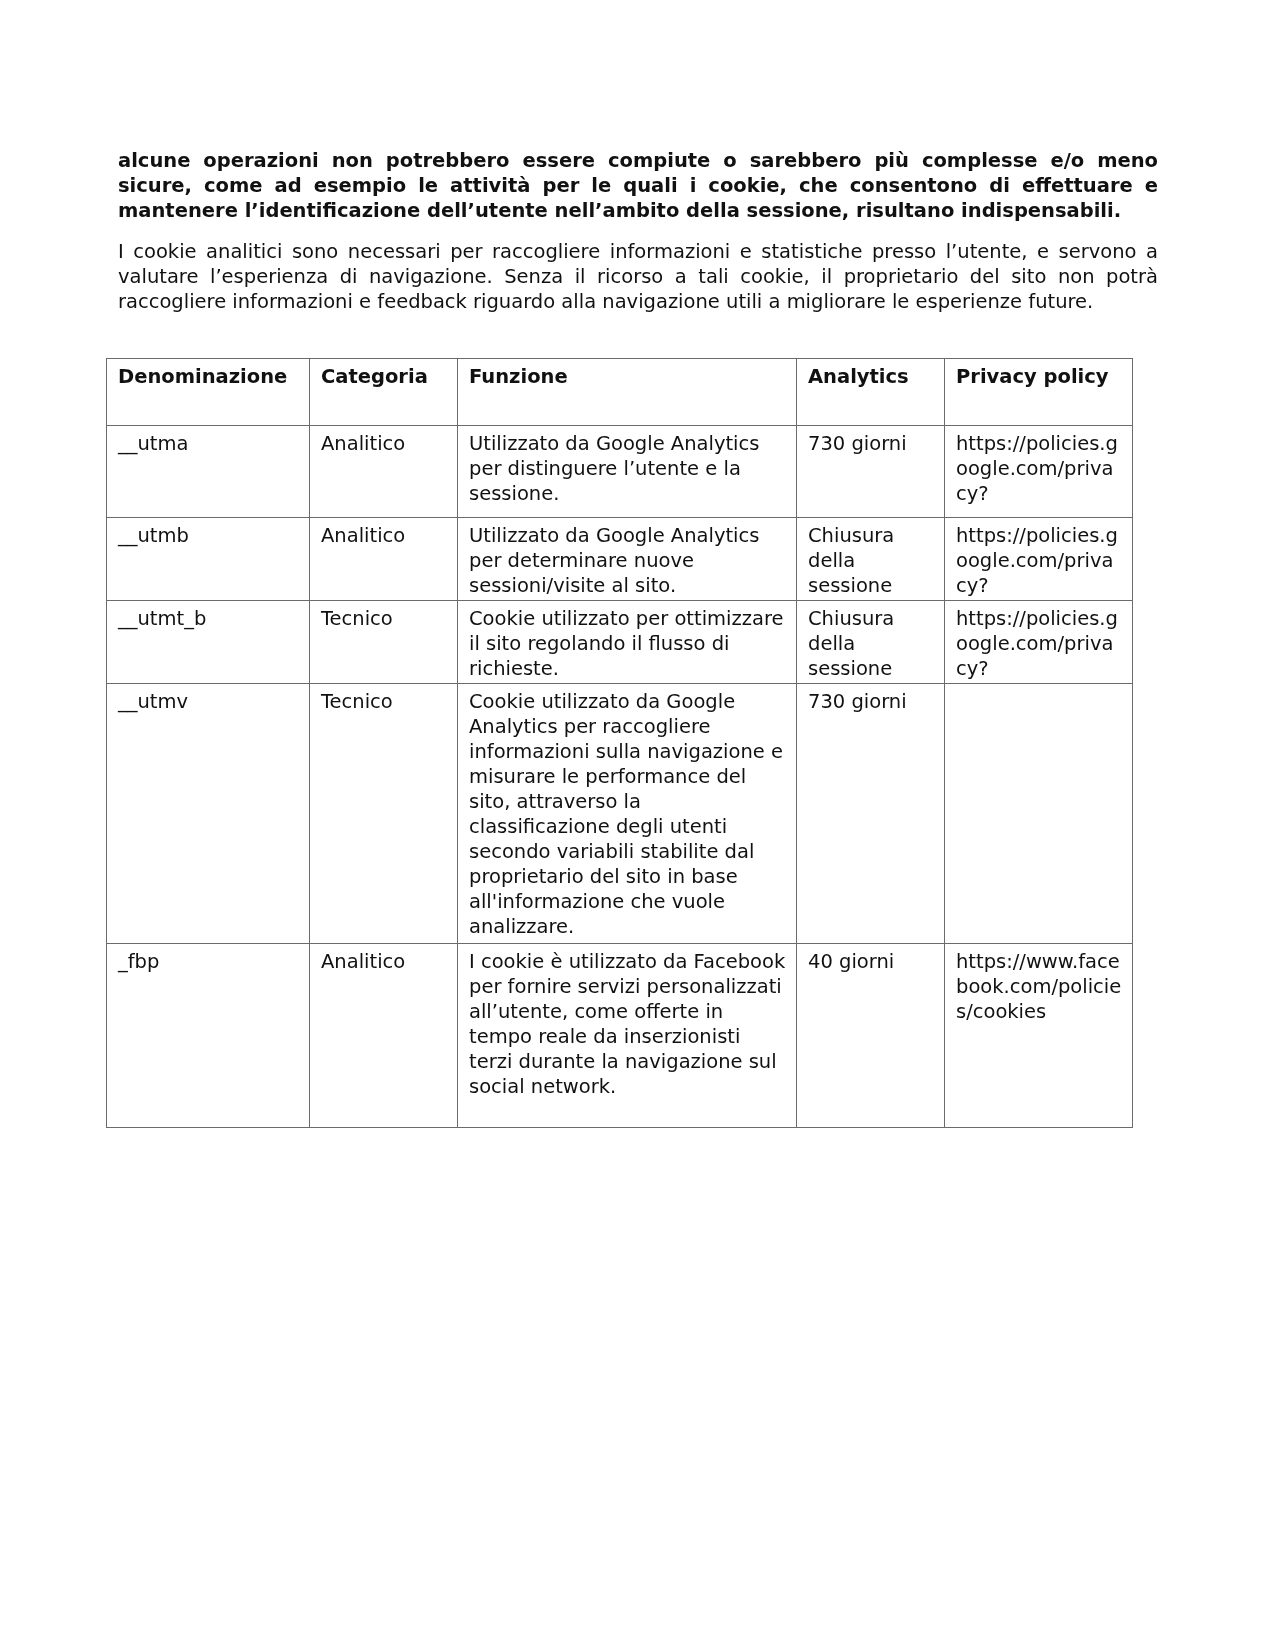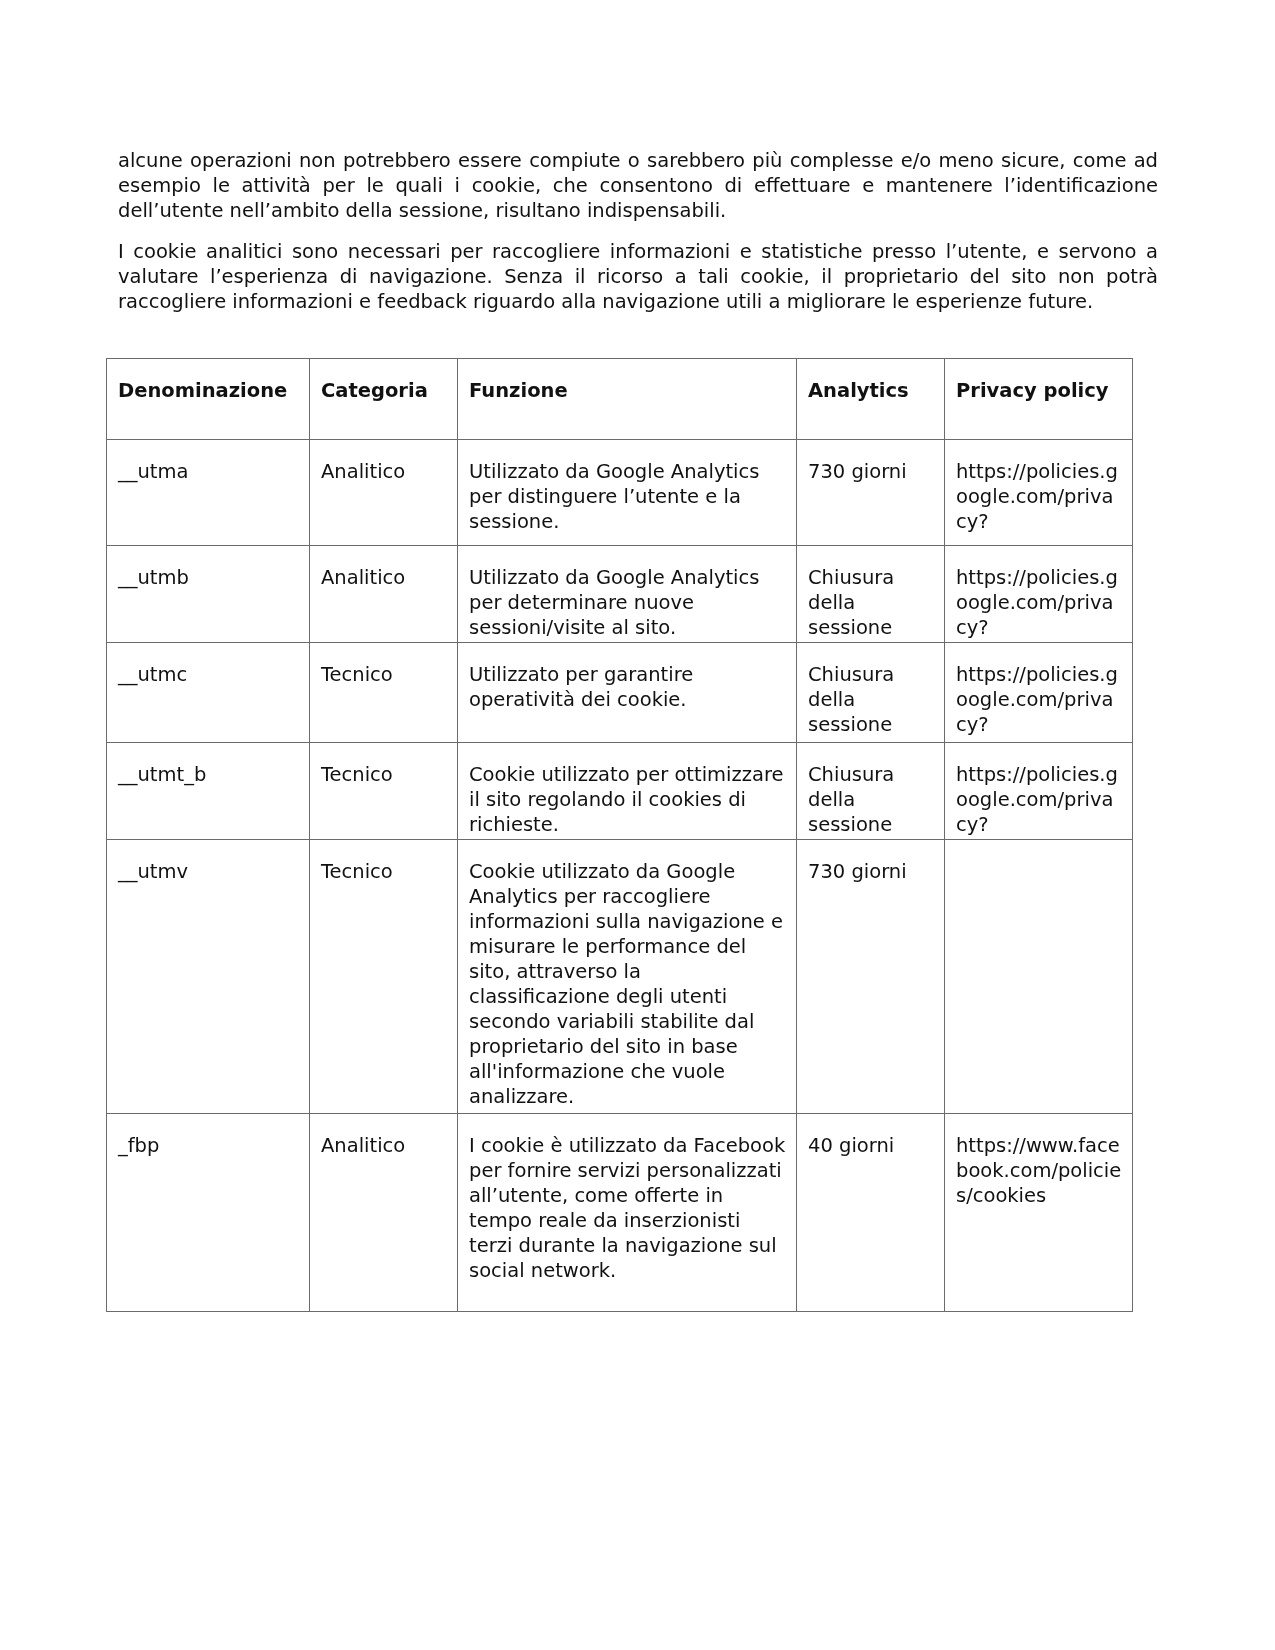"alcune operazioni non potrebbero essere" #p1 { font-weight: none -> bold }
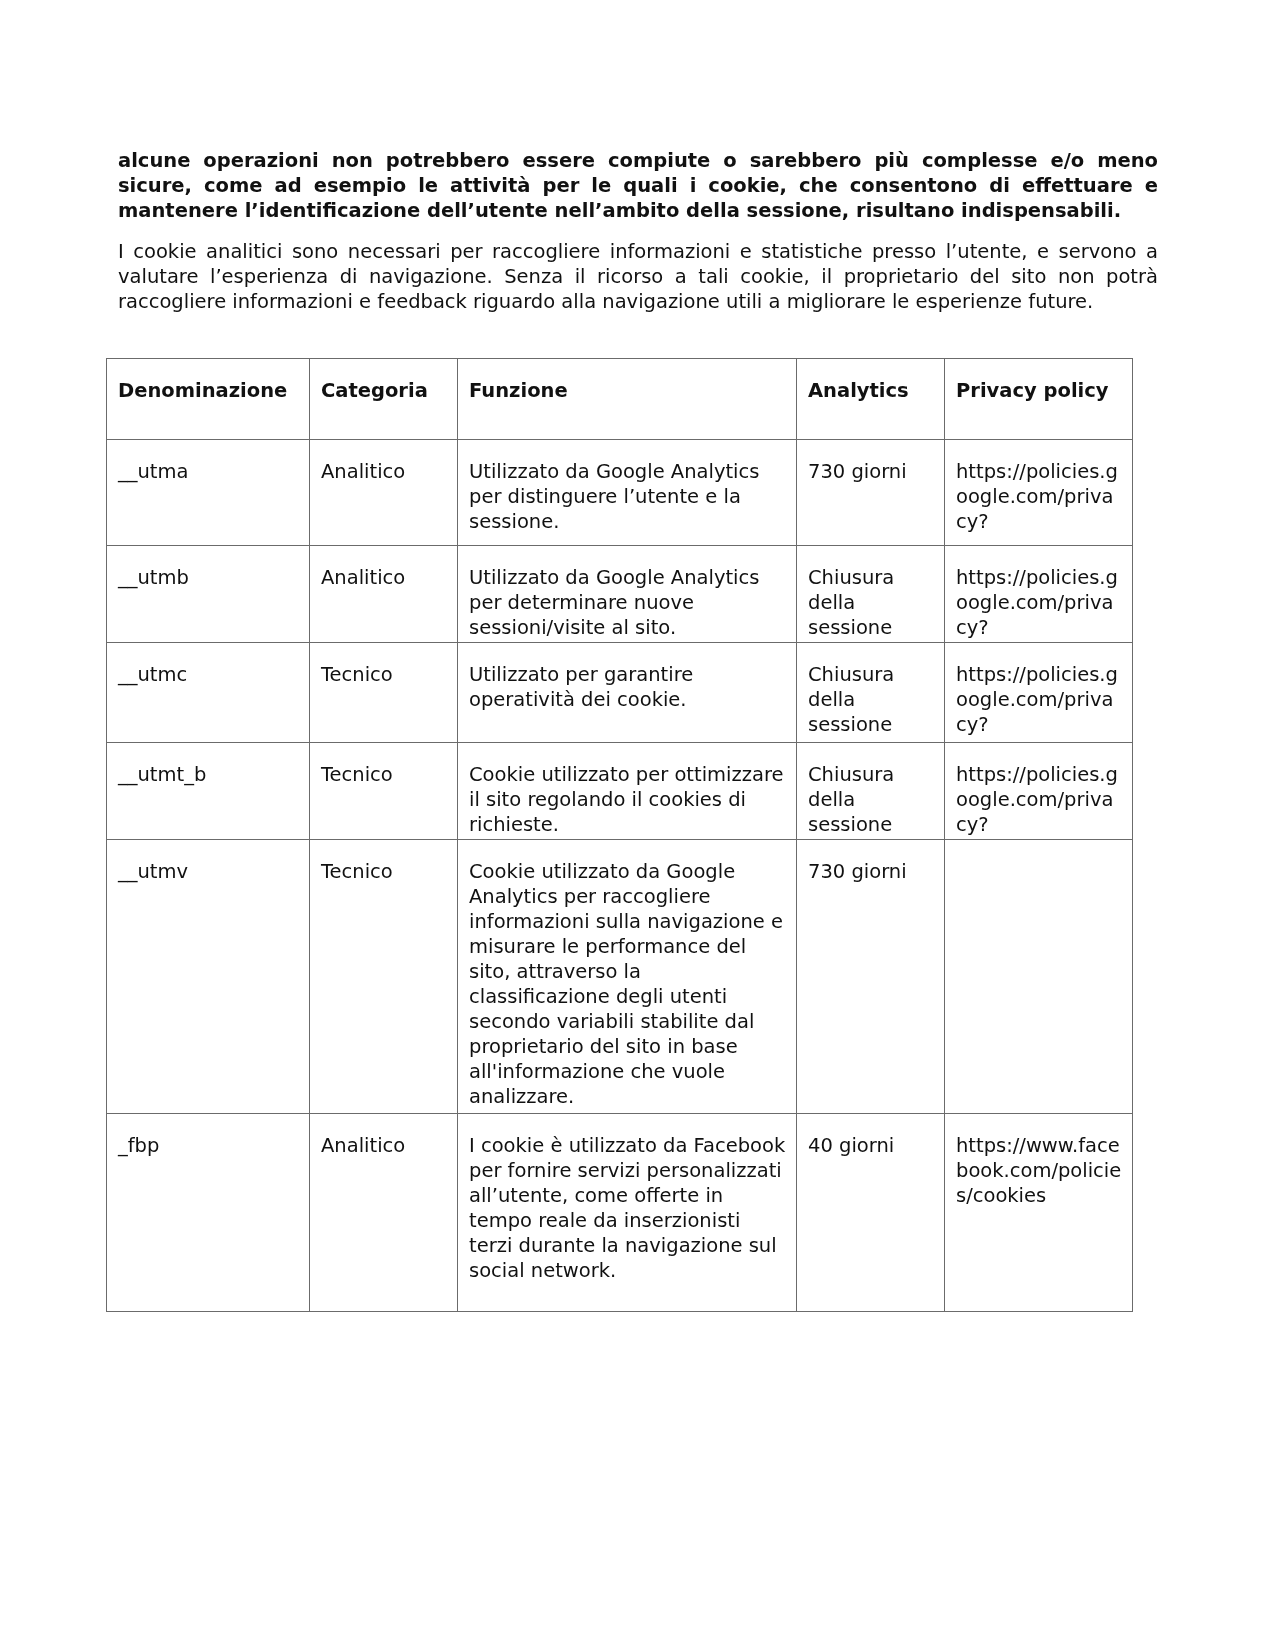"Denominazione" table.cookies td, table.cookies th { padding: 19px 10px 2px 11px -> 5px 10px 2px 11px }
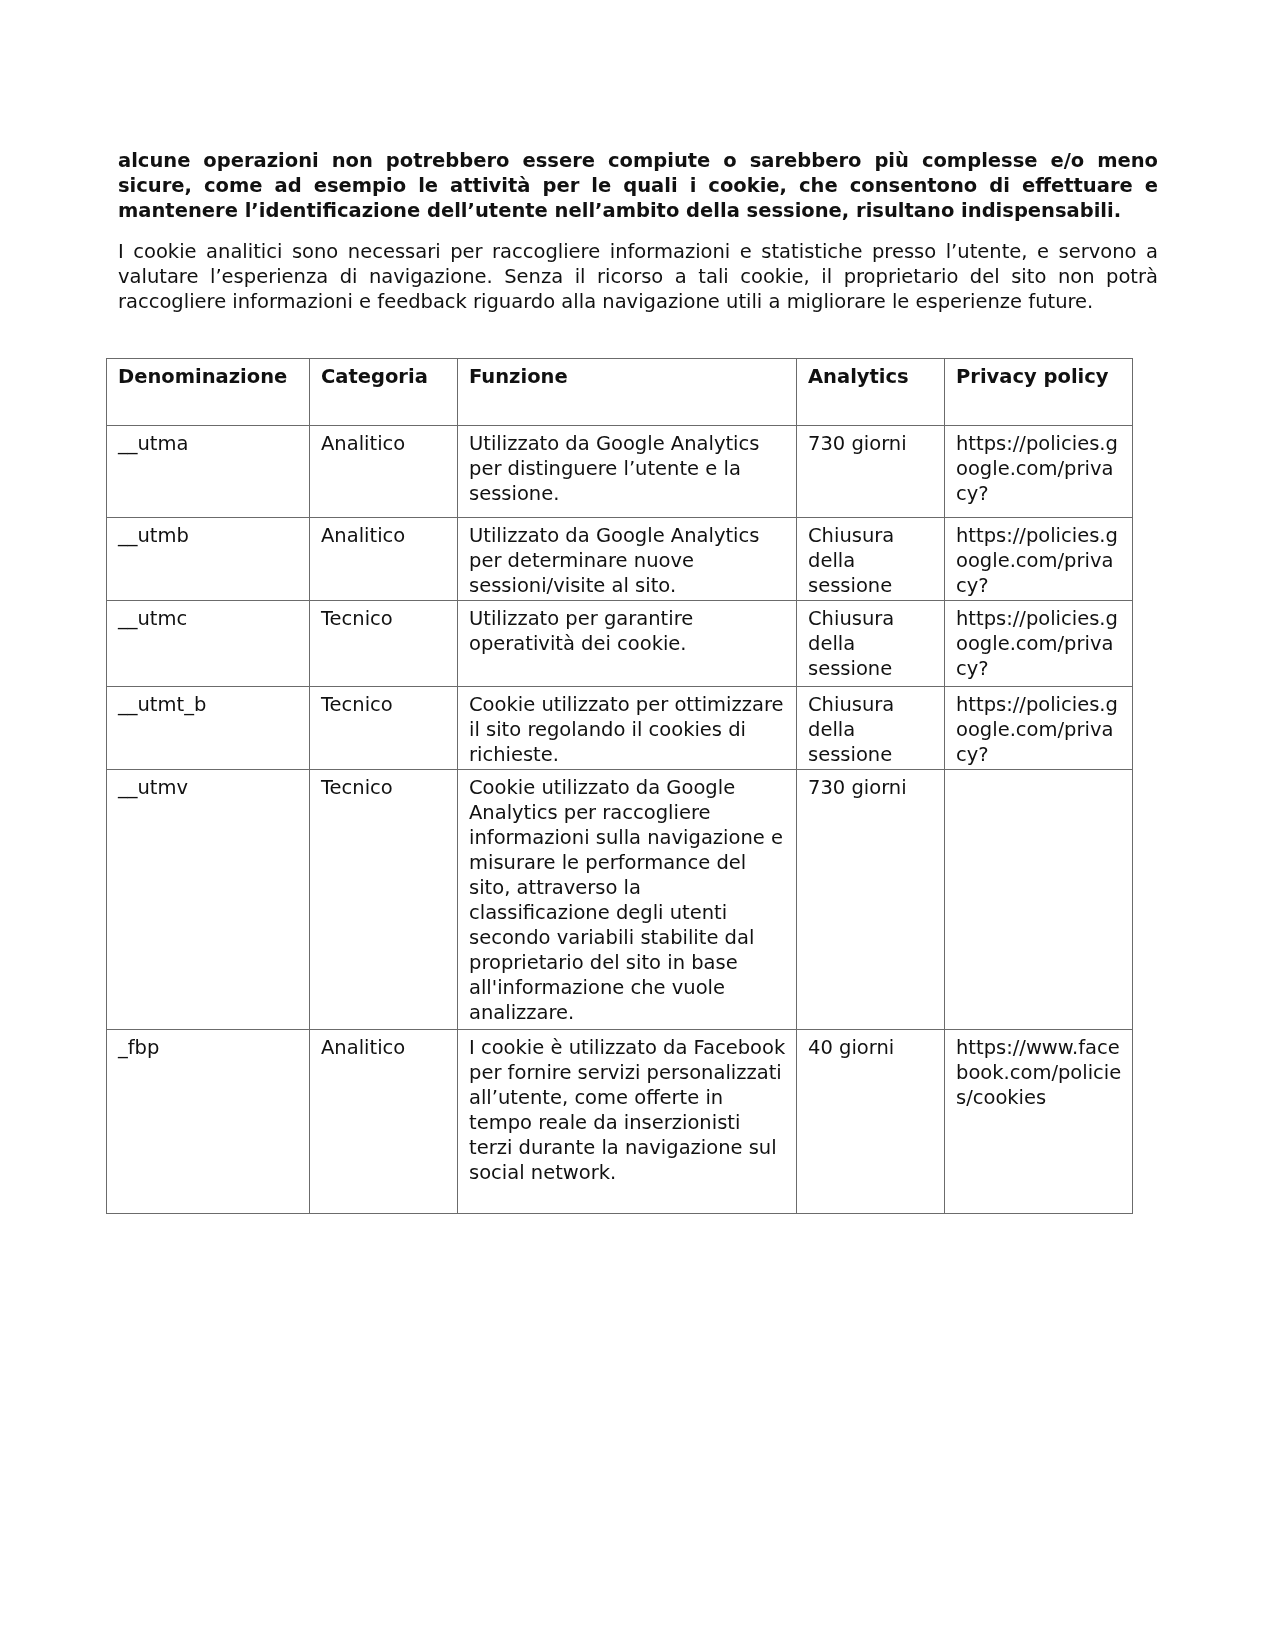"__utmc" tr.r-utmc { html: <tr> <td>__utmc</td> <td>Tecnico</td> <td>Utilizzato per garantire operatività dei cookie.</td> <td>Chiusura della sessione</td> <td>https://policies.google.com/privacy?</td> </tr> -> none }
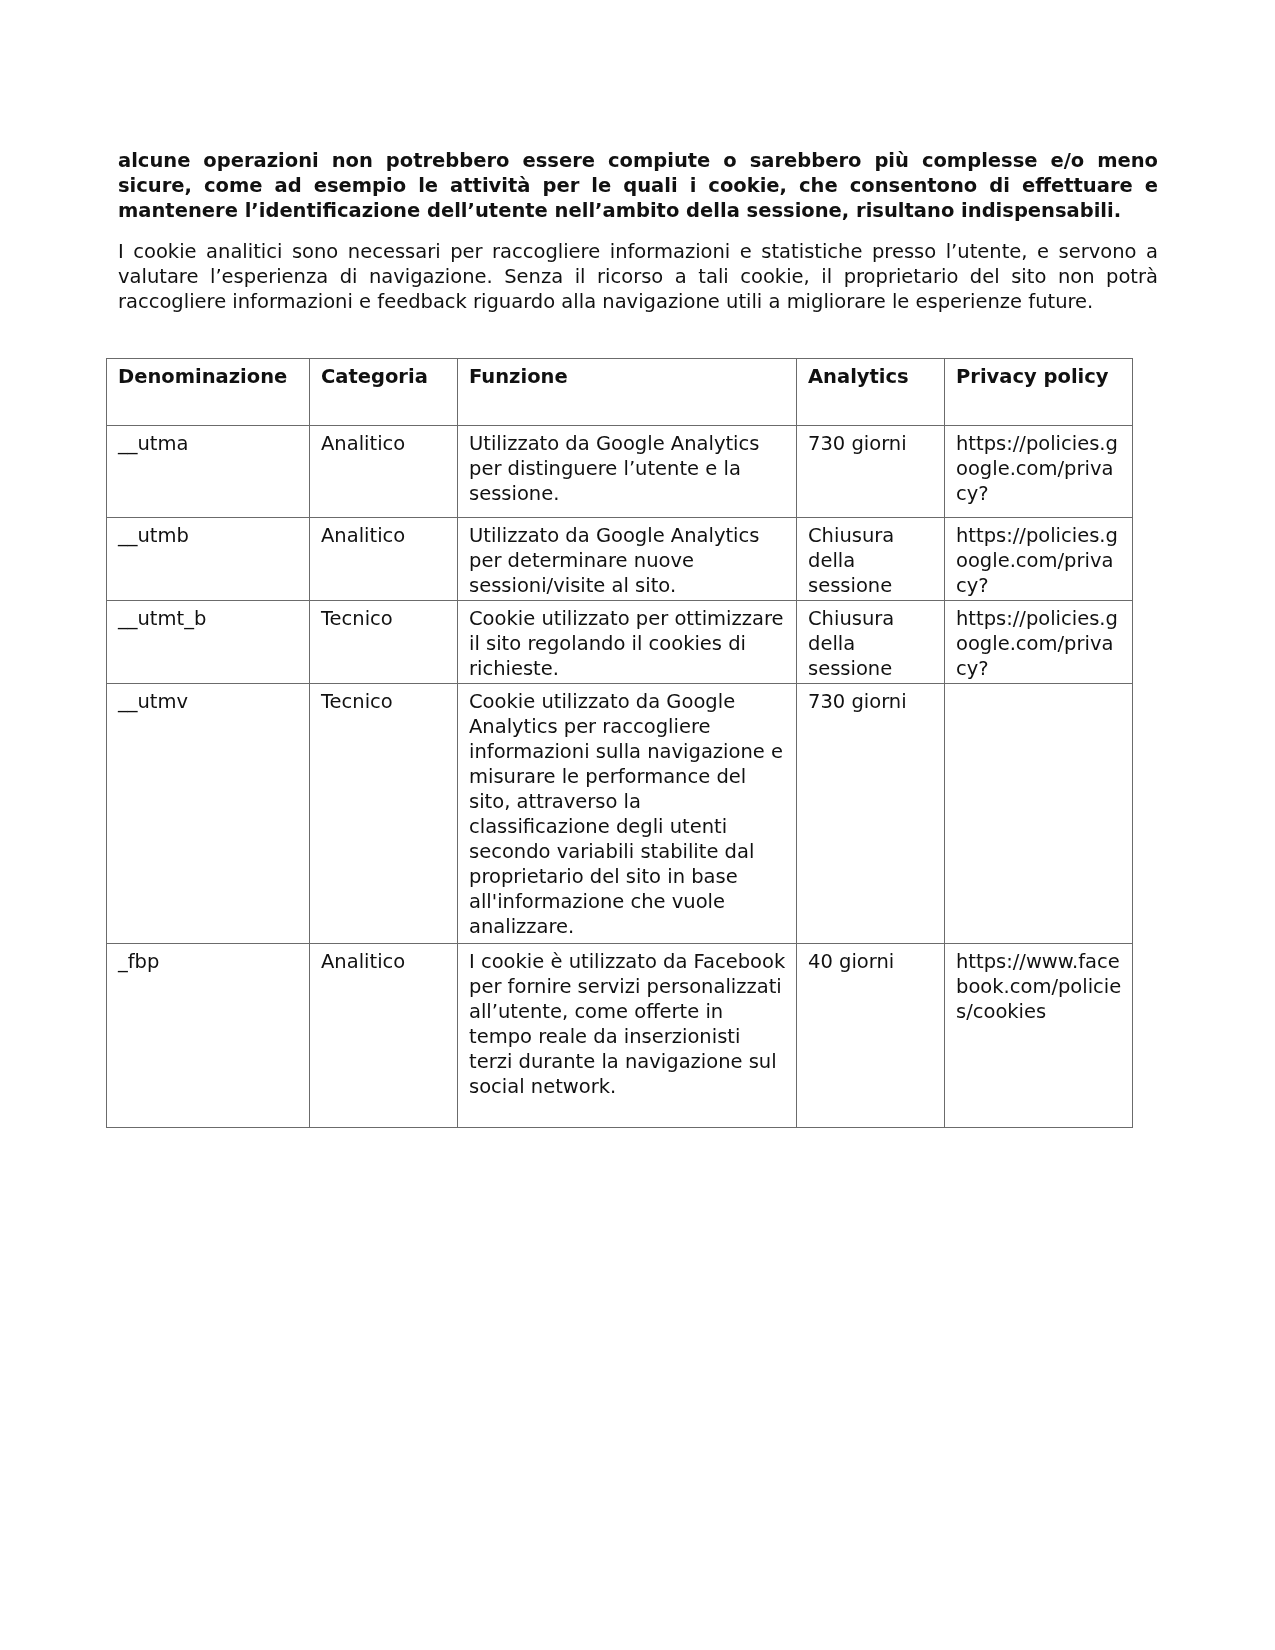"Cookie utilizzato per ottimizzare il" td { text: cookies -> flusso }
